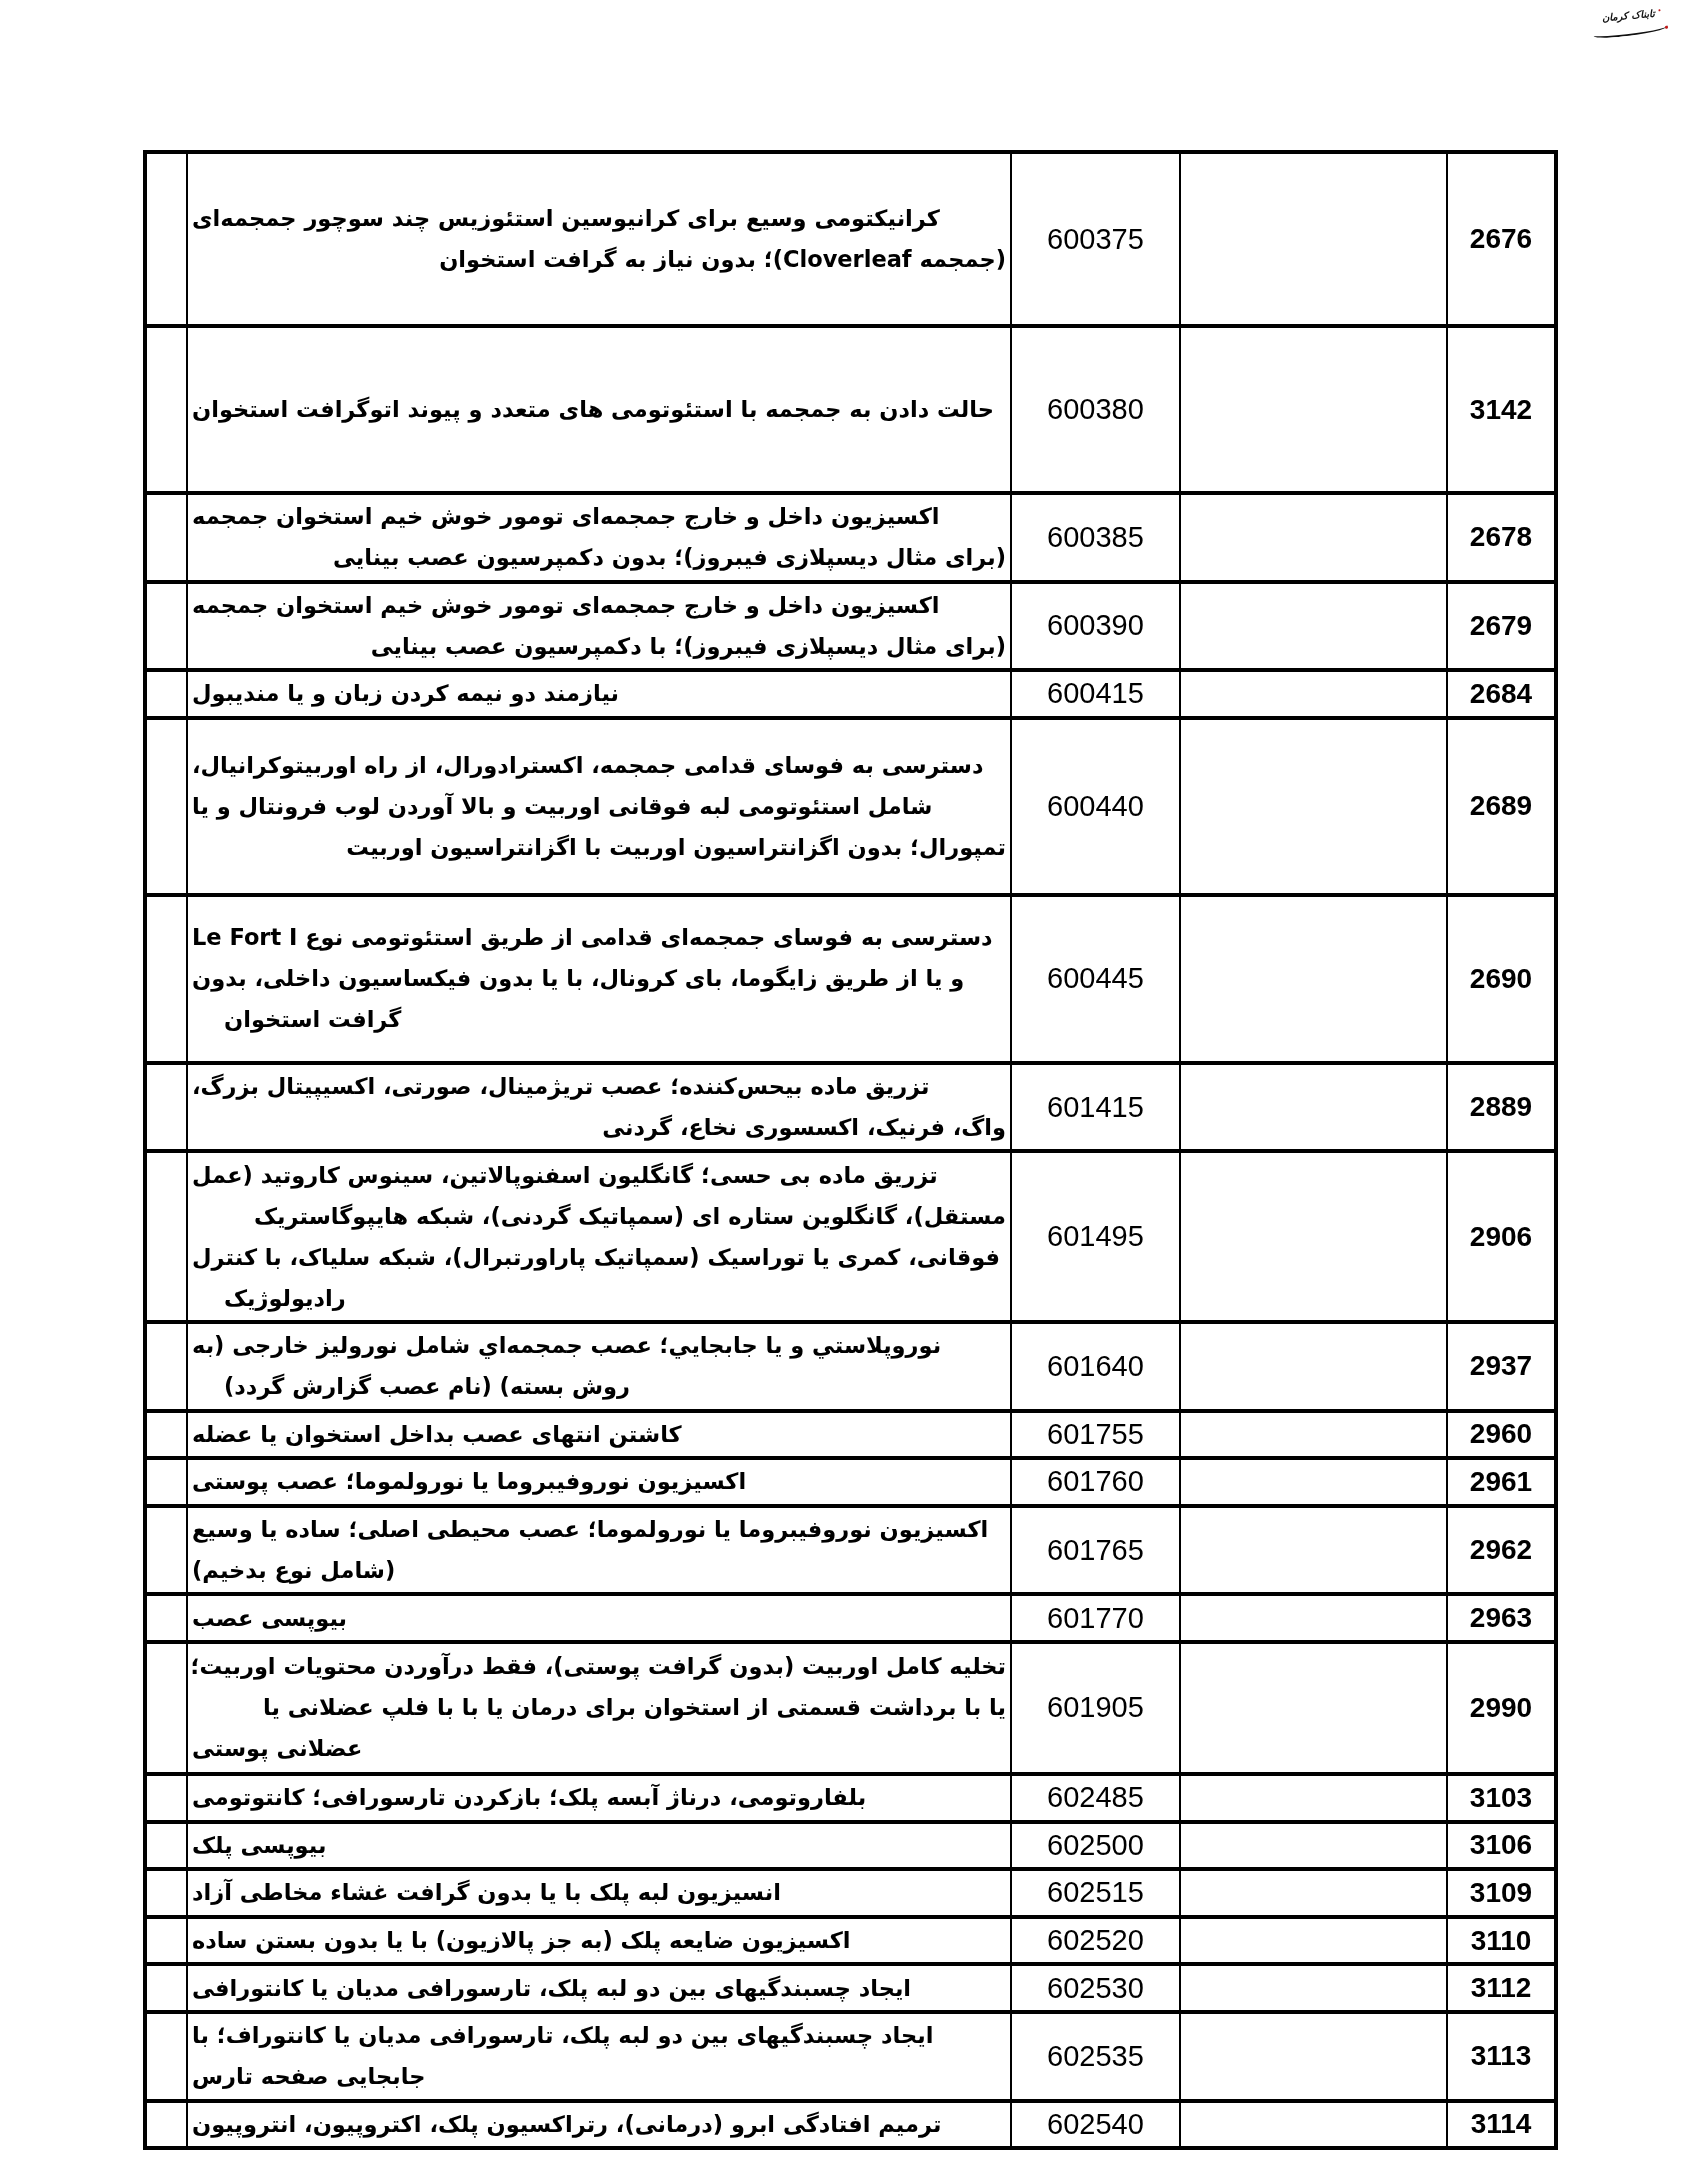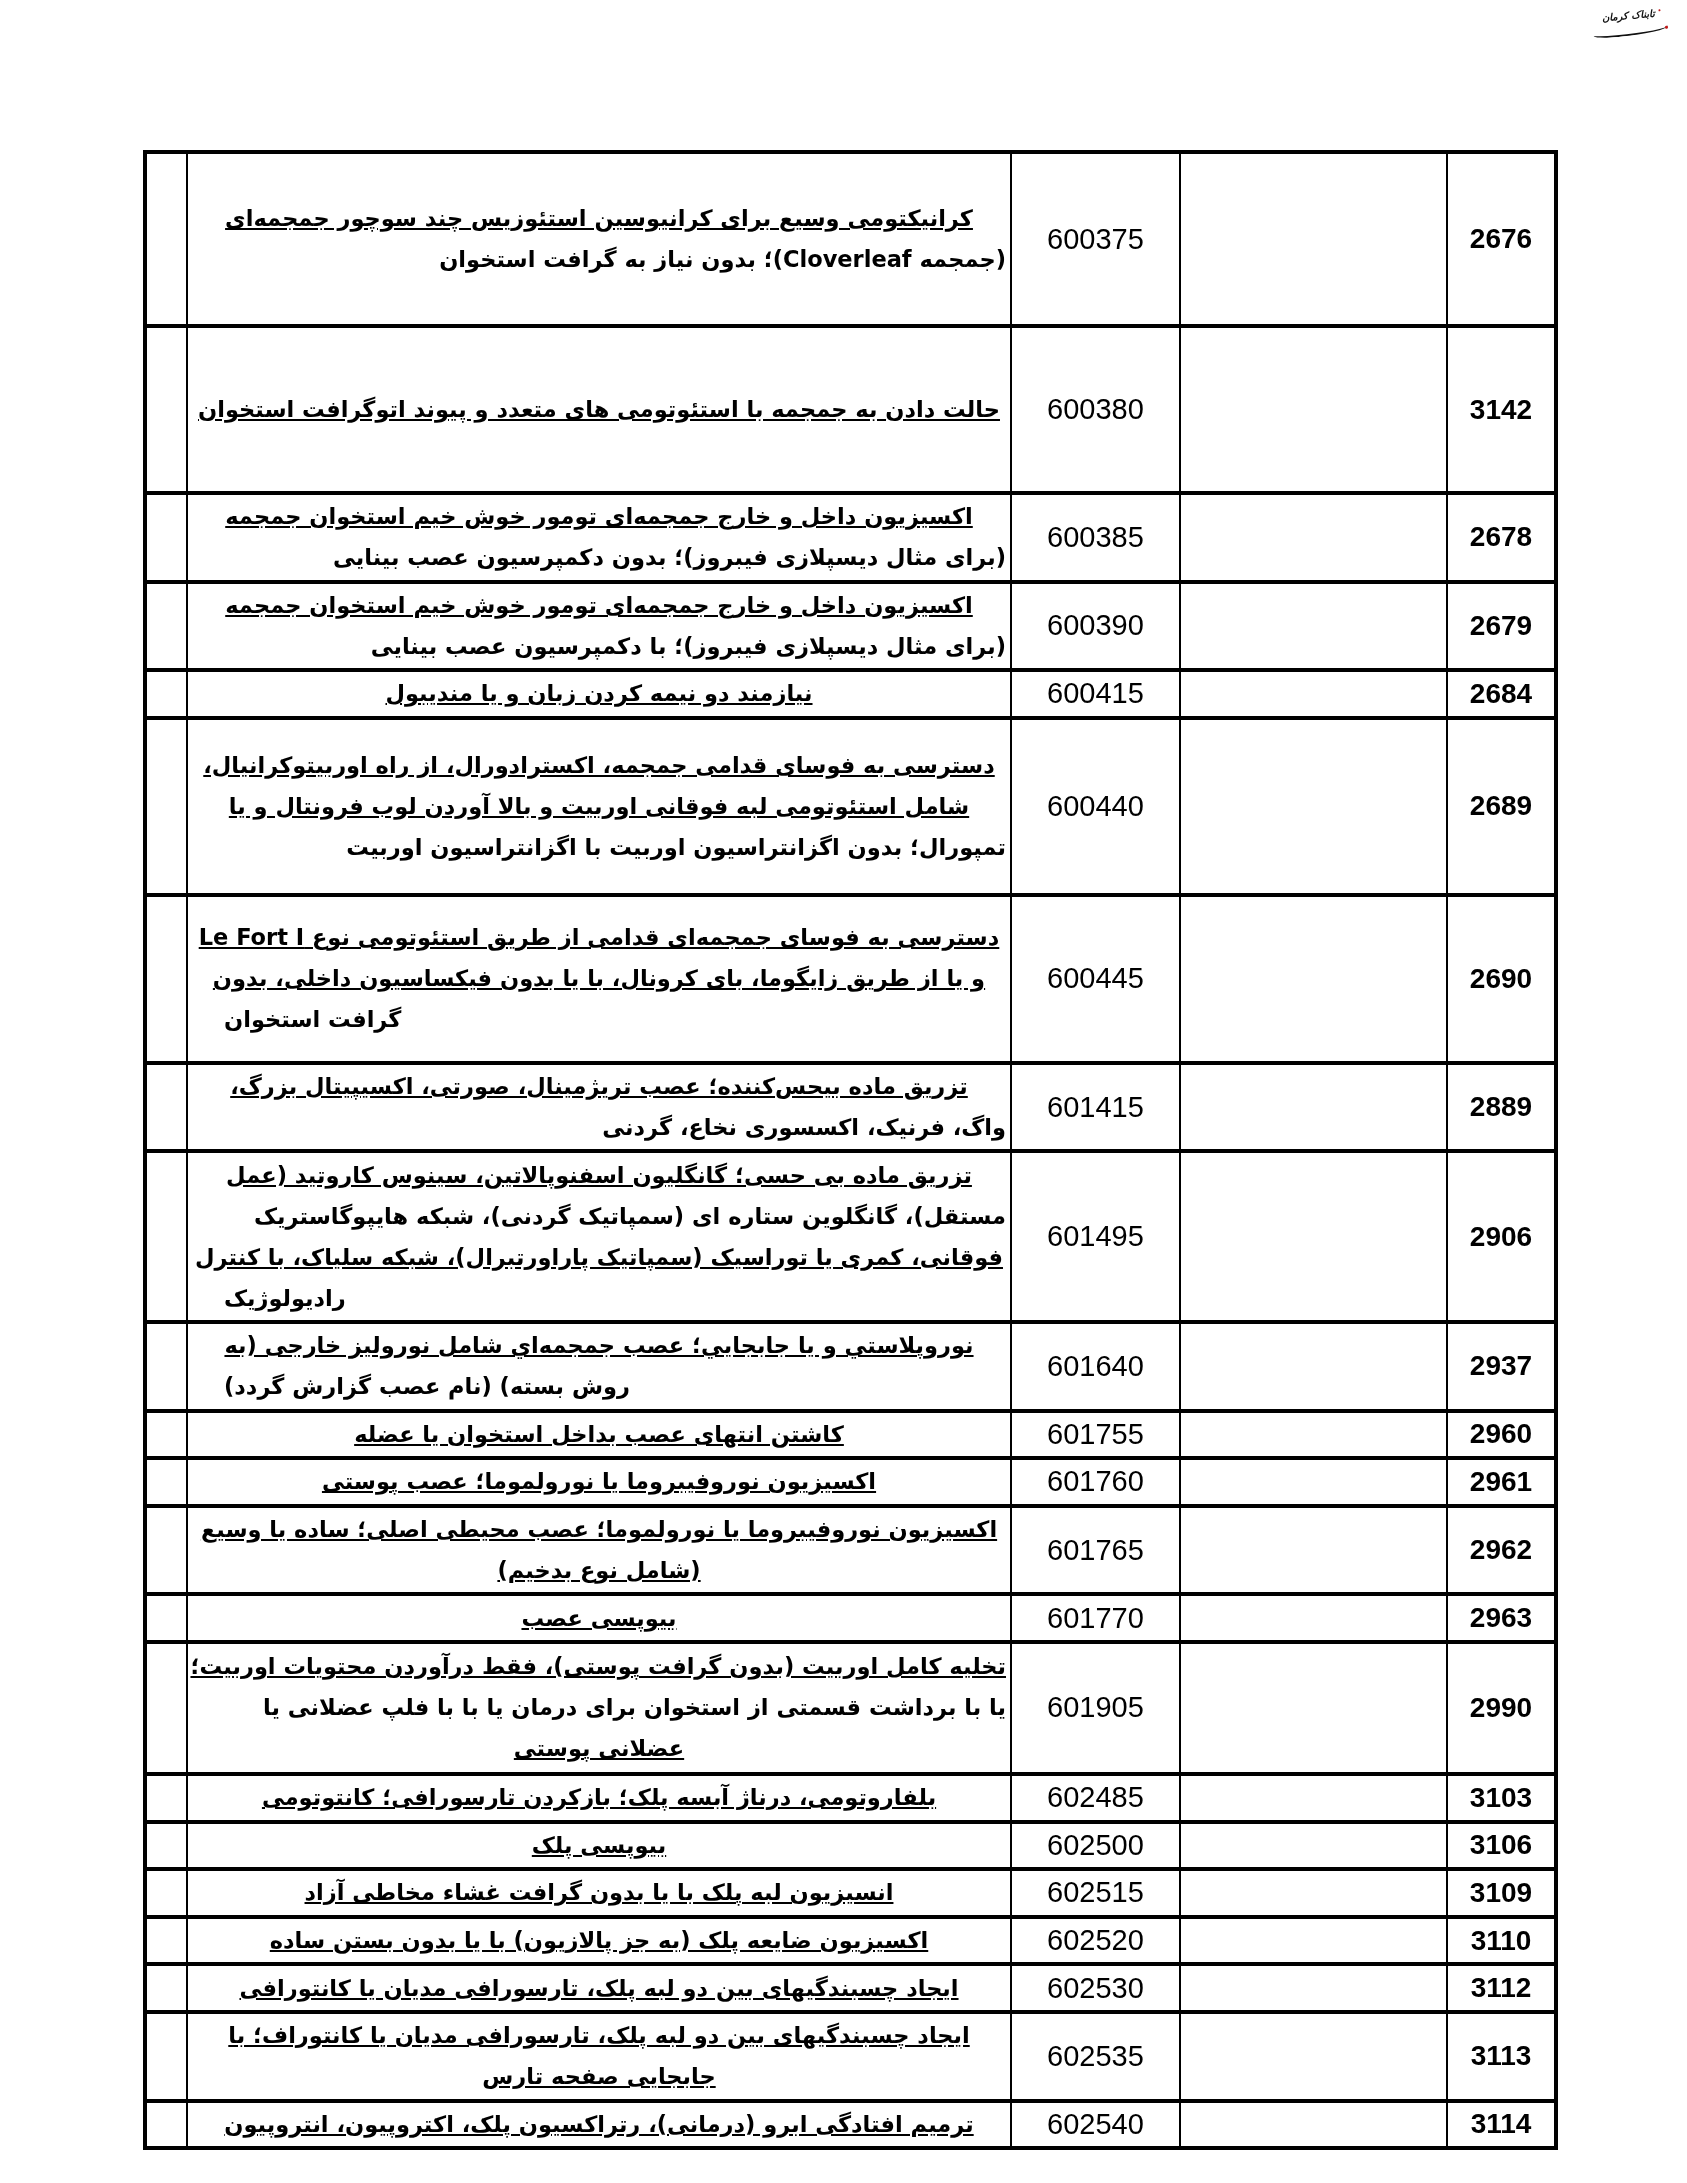"کرانیکتومی وسیع برای کرانیوسین استئوزیس" .a-right { text-align: center -> left; text-decoration: underline -> none }
